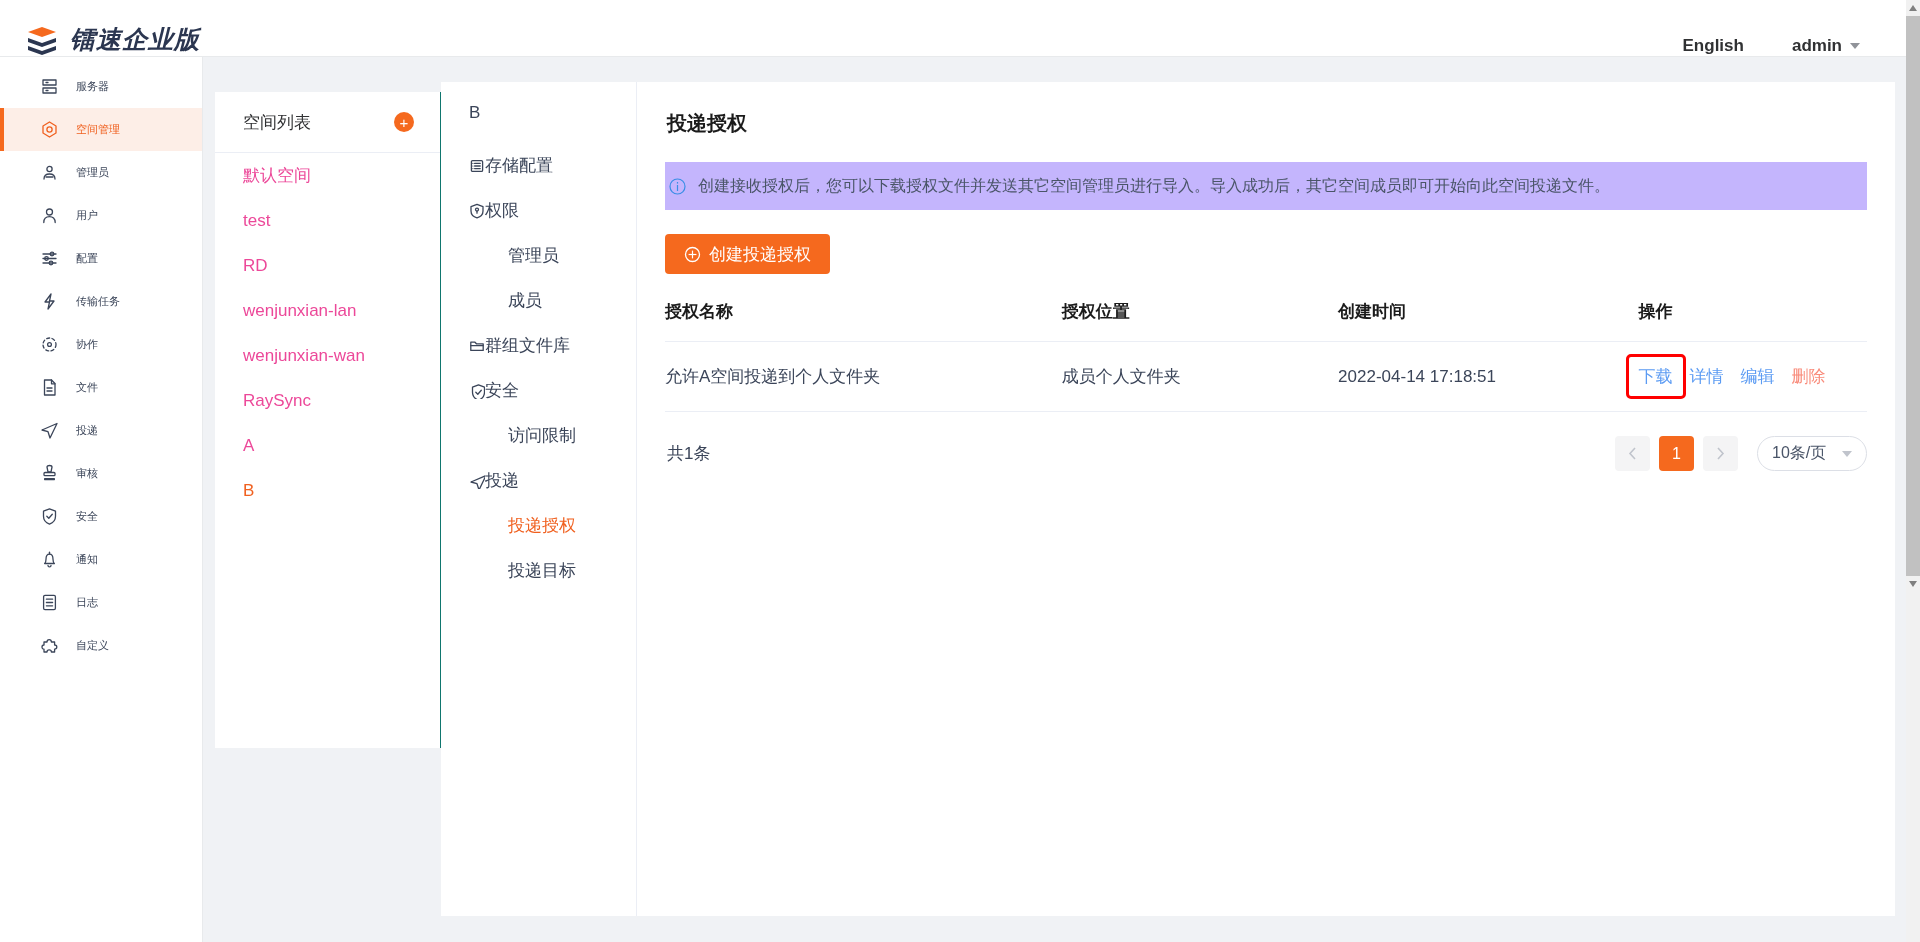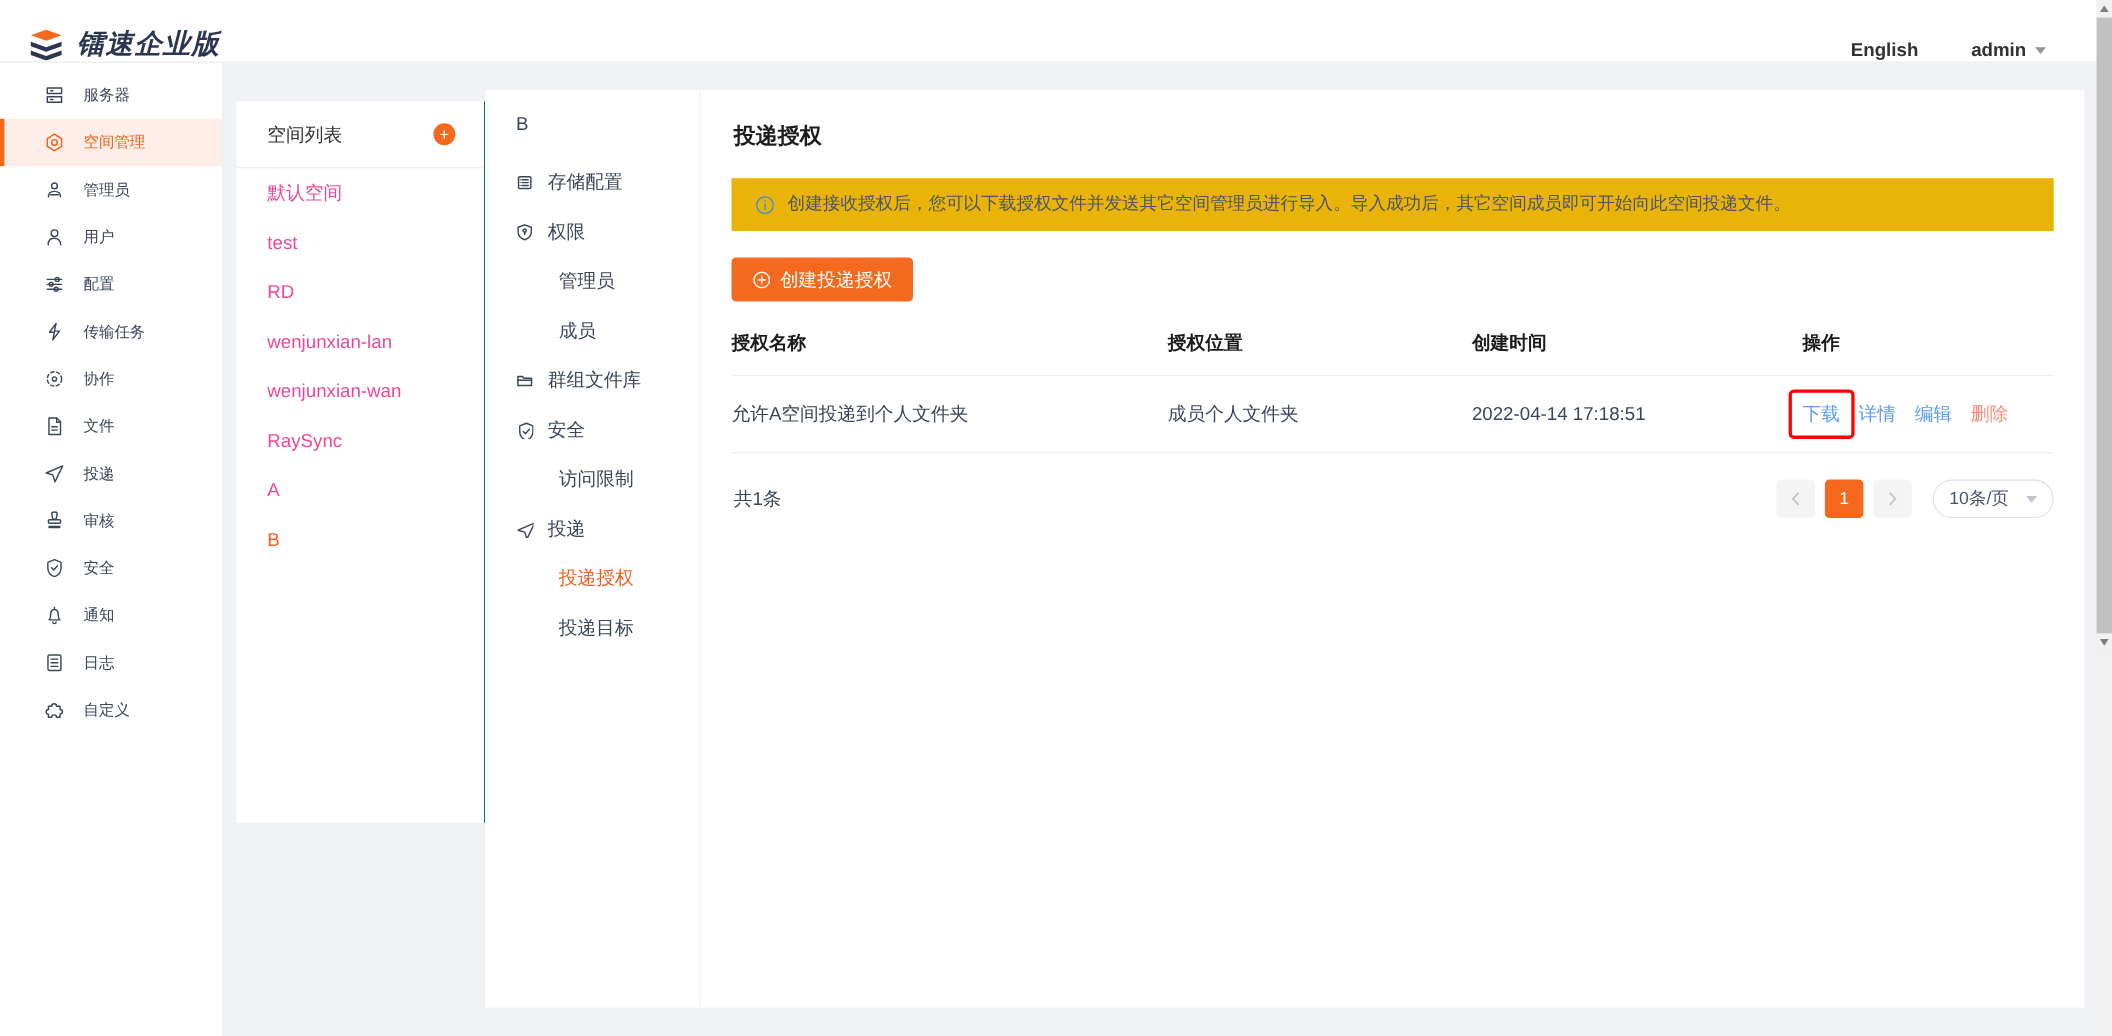"服务器" .nav-item { font-size: 14px -> 11px }
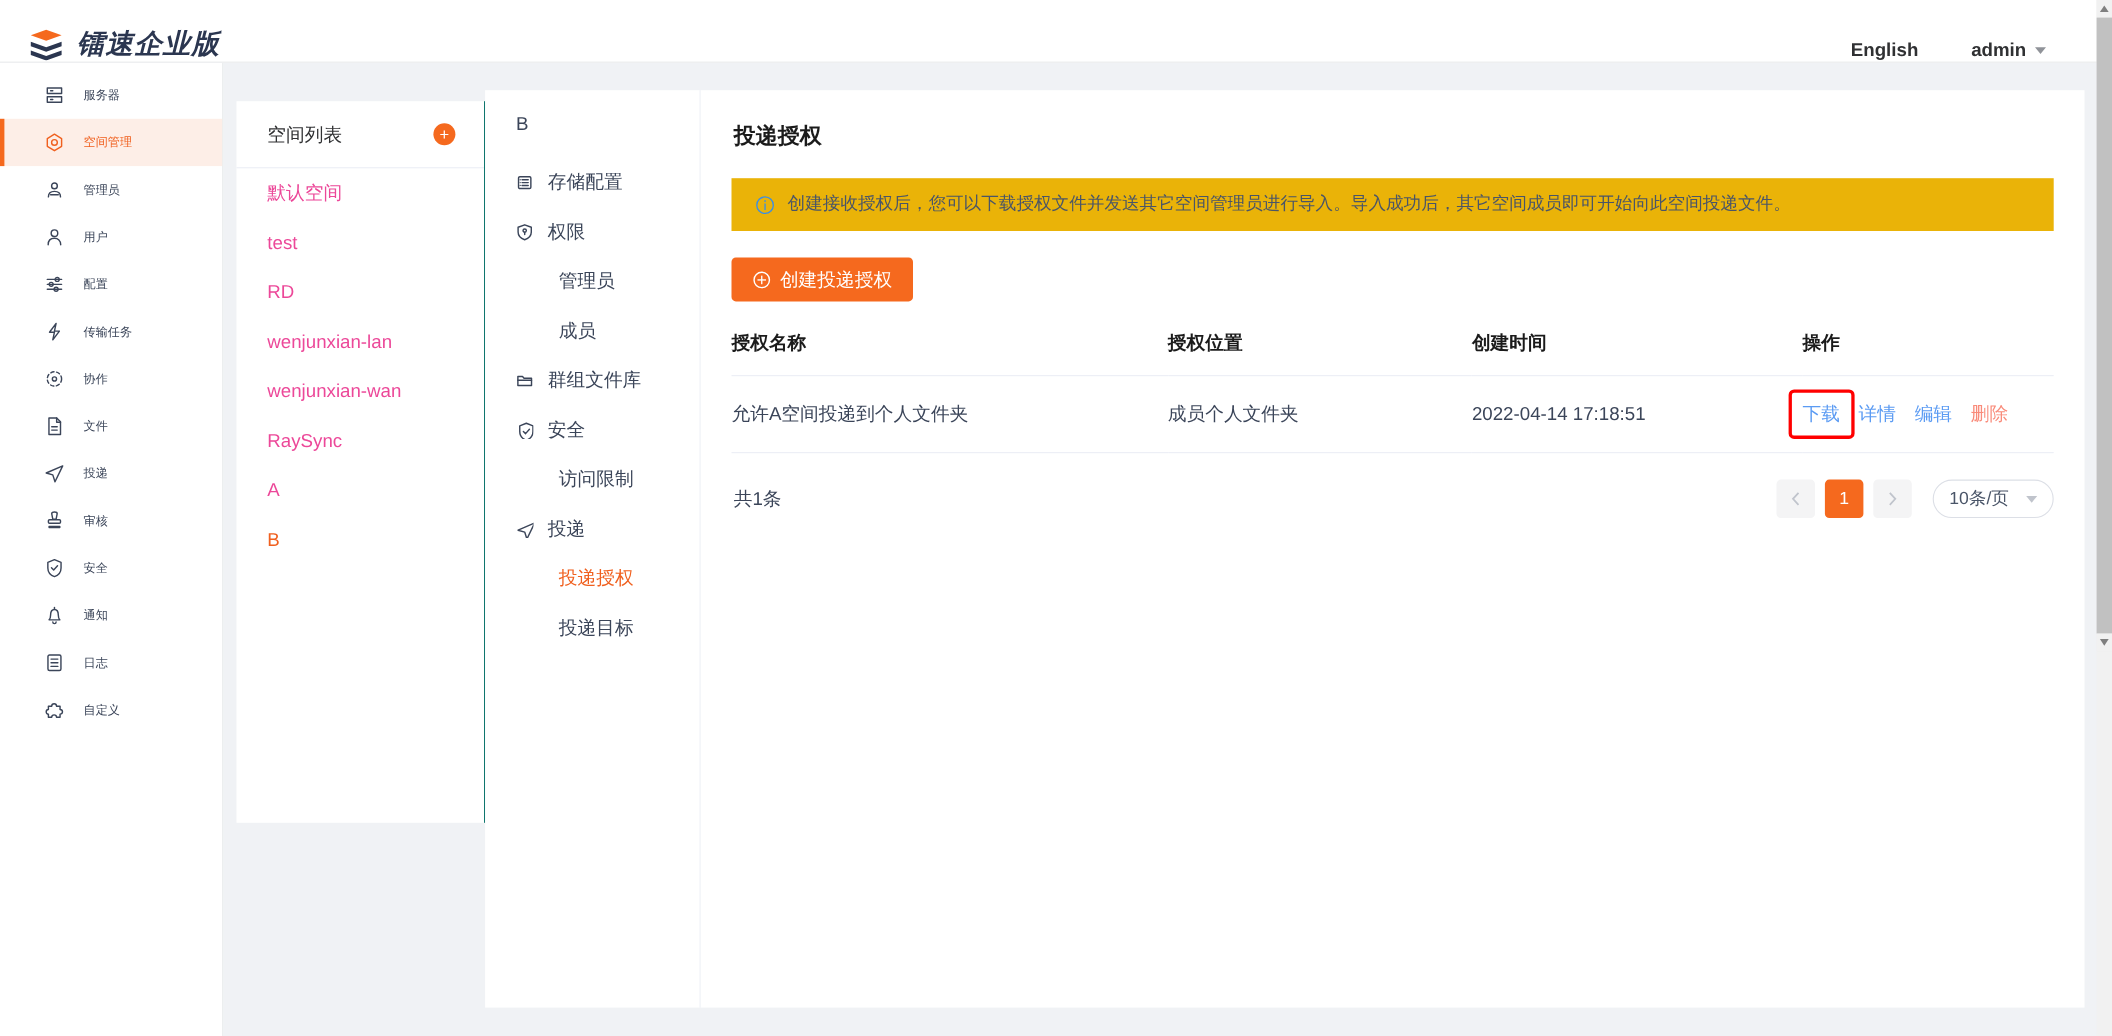"存储配置" .tree-item { gap: 13px -> none }
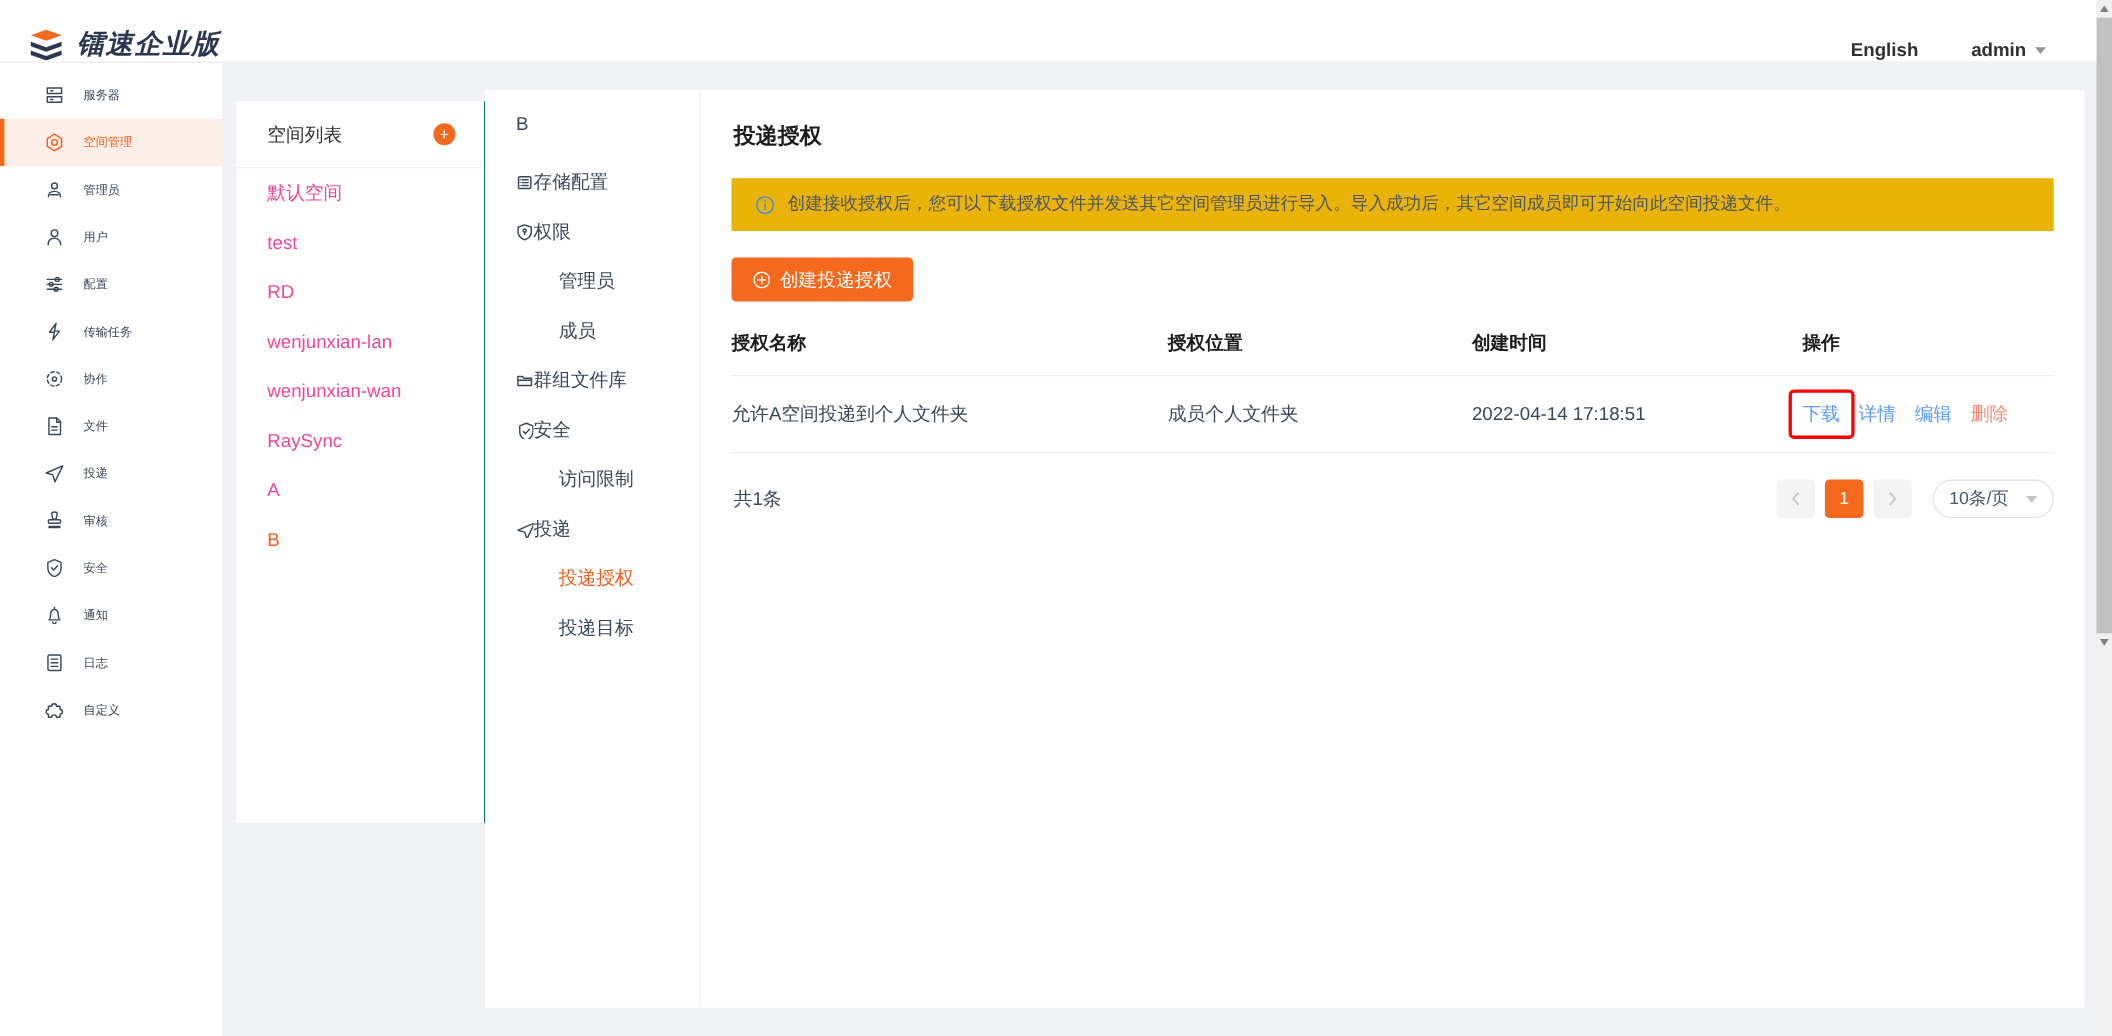"创建接收授权后，您可以下载授权文件并发送其它空间管理员进行导入。导入成功后，其它" .alert { background: #eab308 -> #c4b5fd; padding: 13px 22px -> 13px 4px }
